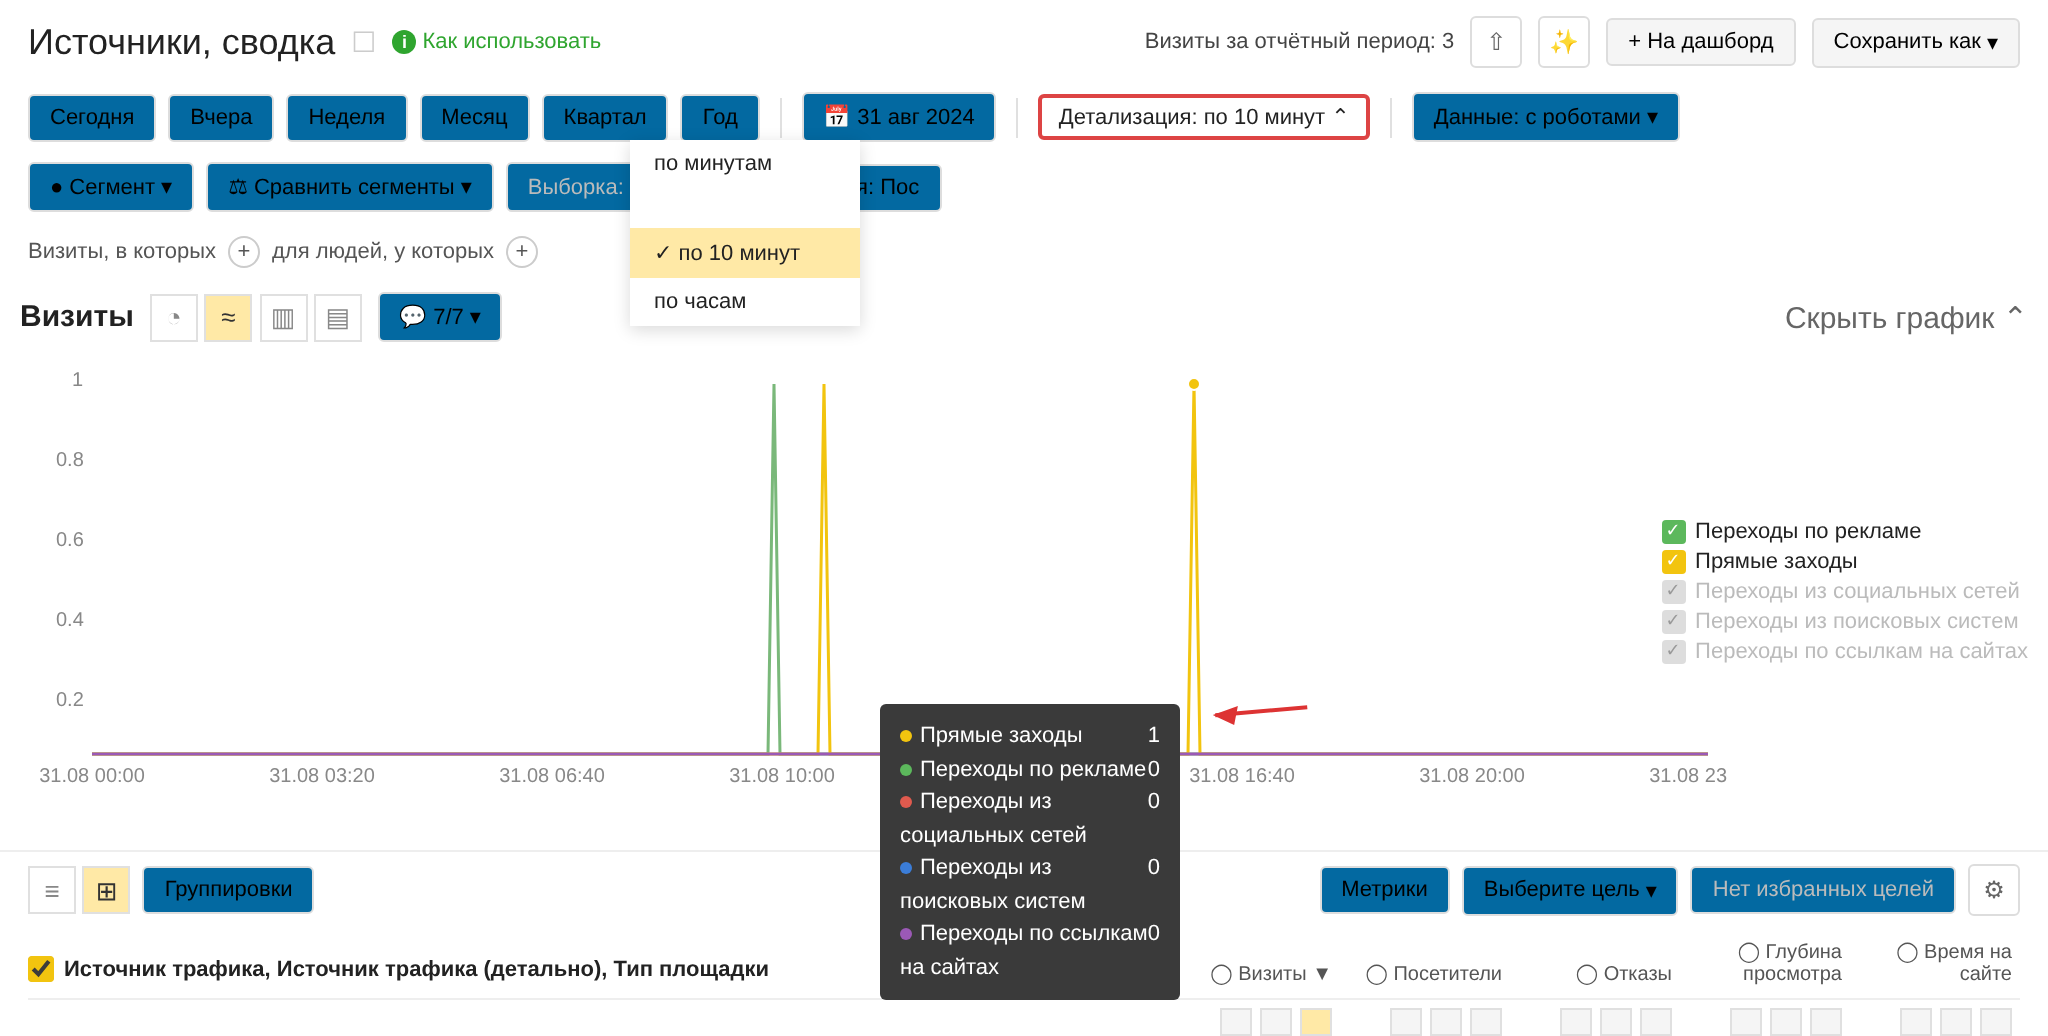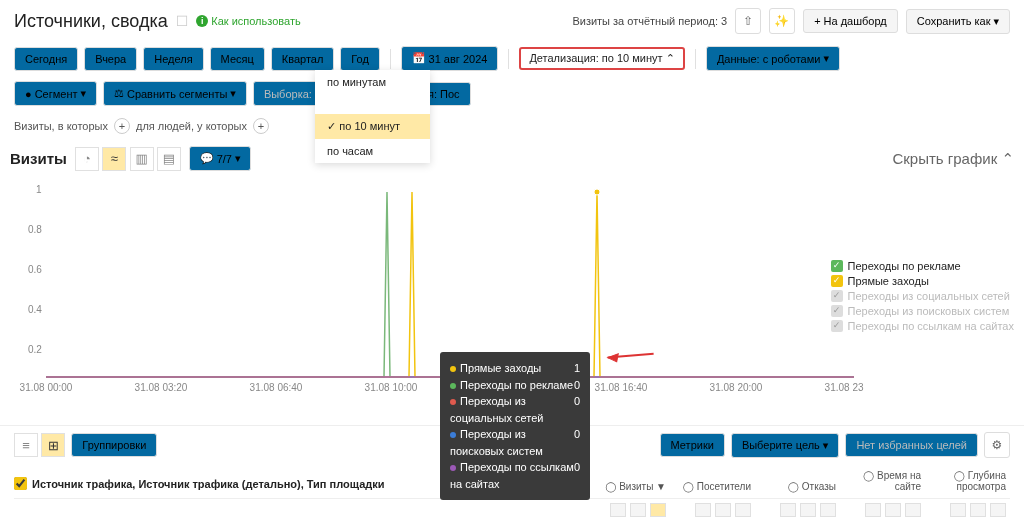"◯ Время на сайте" div.th-col { order: before "◯ Глубина просмотра" -> after "◯ Глубина просмотра" }
